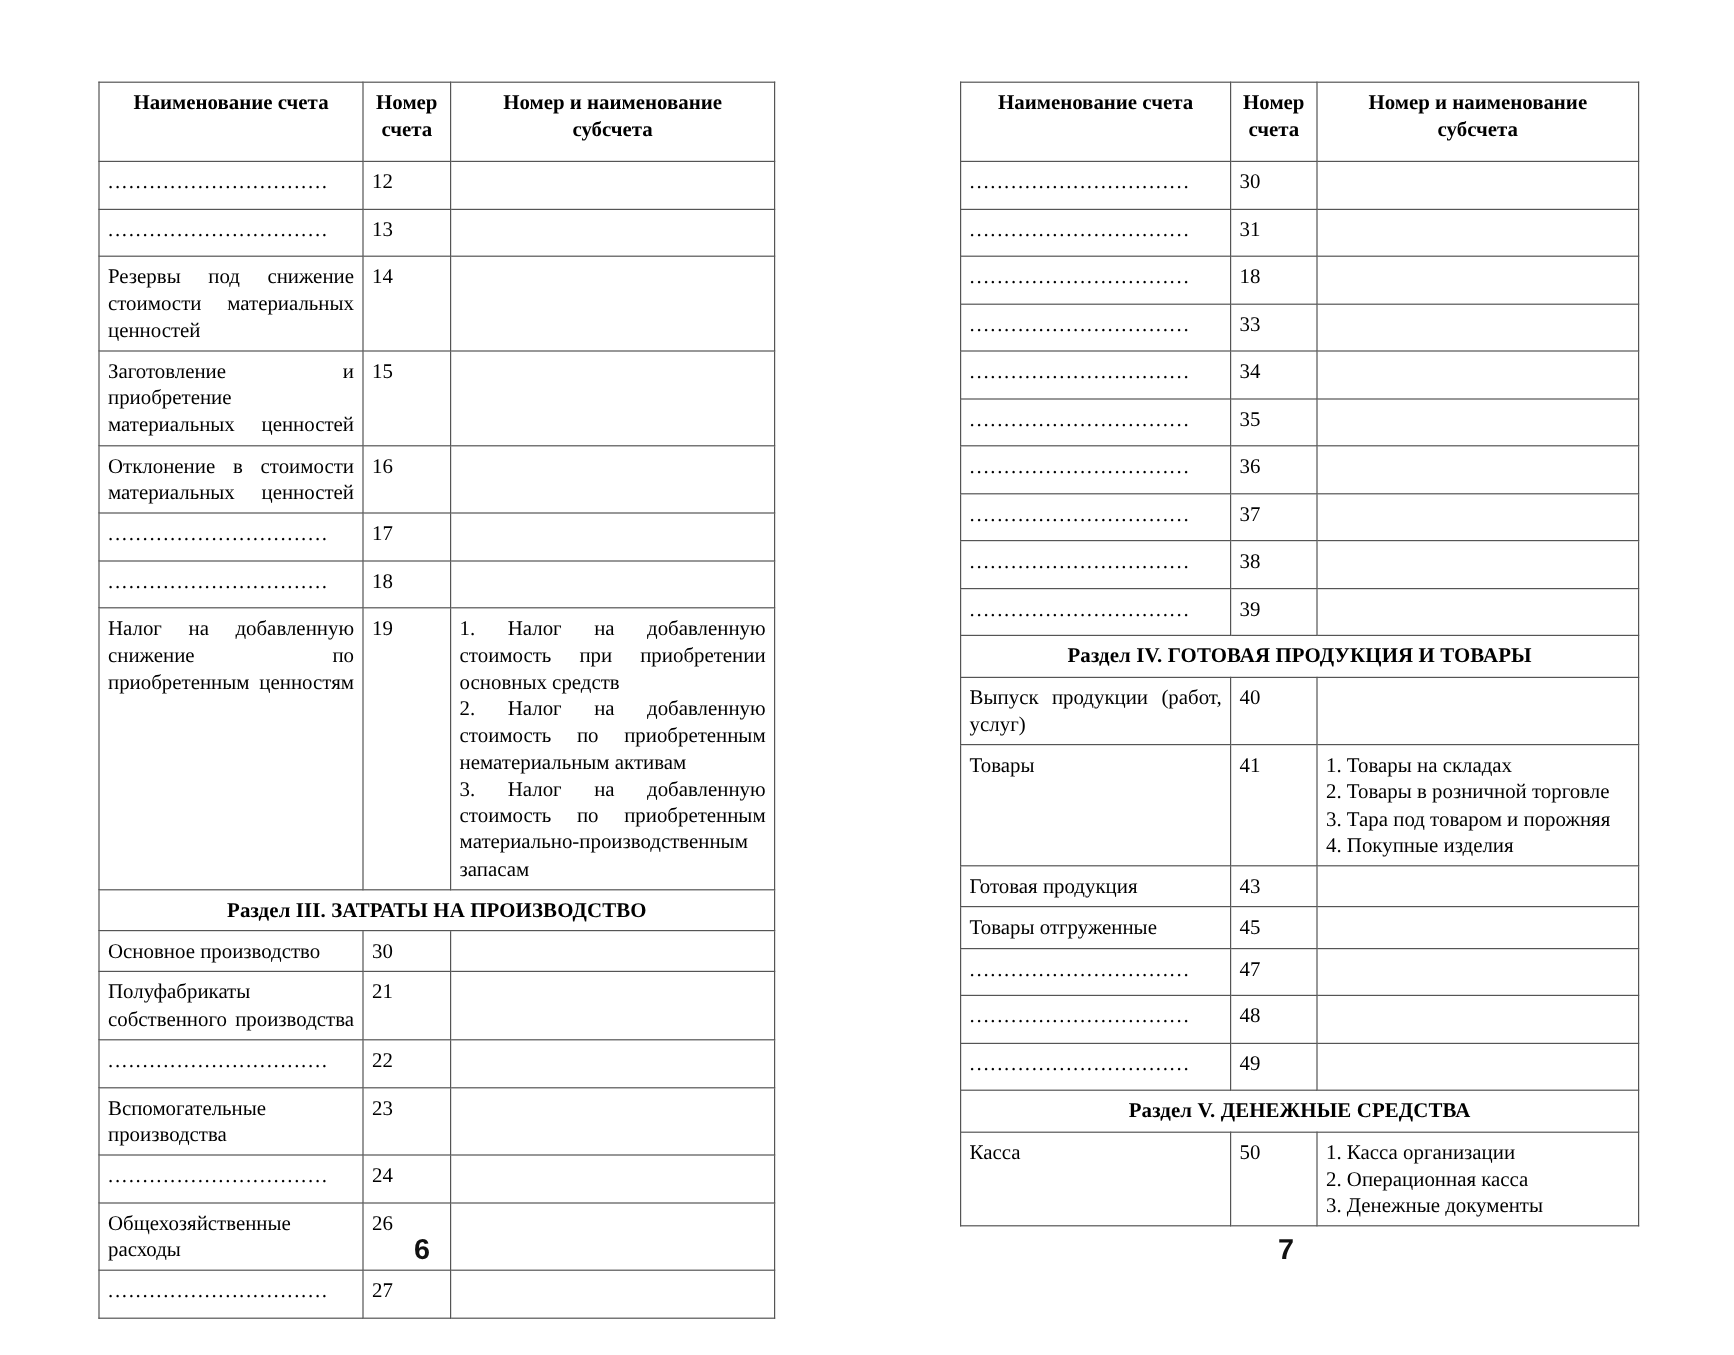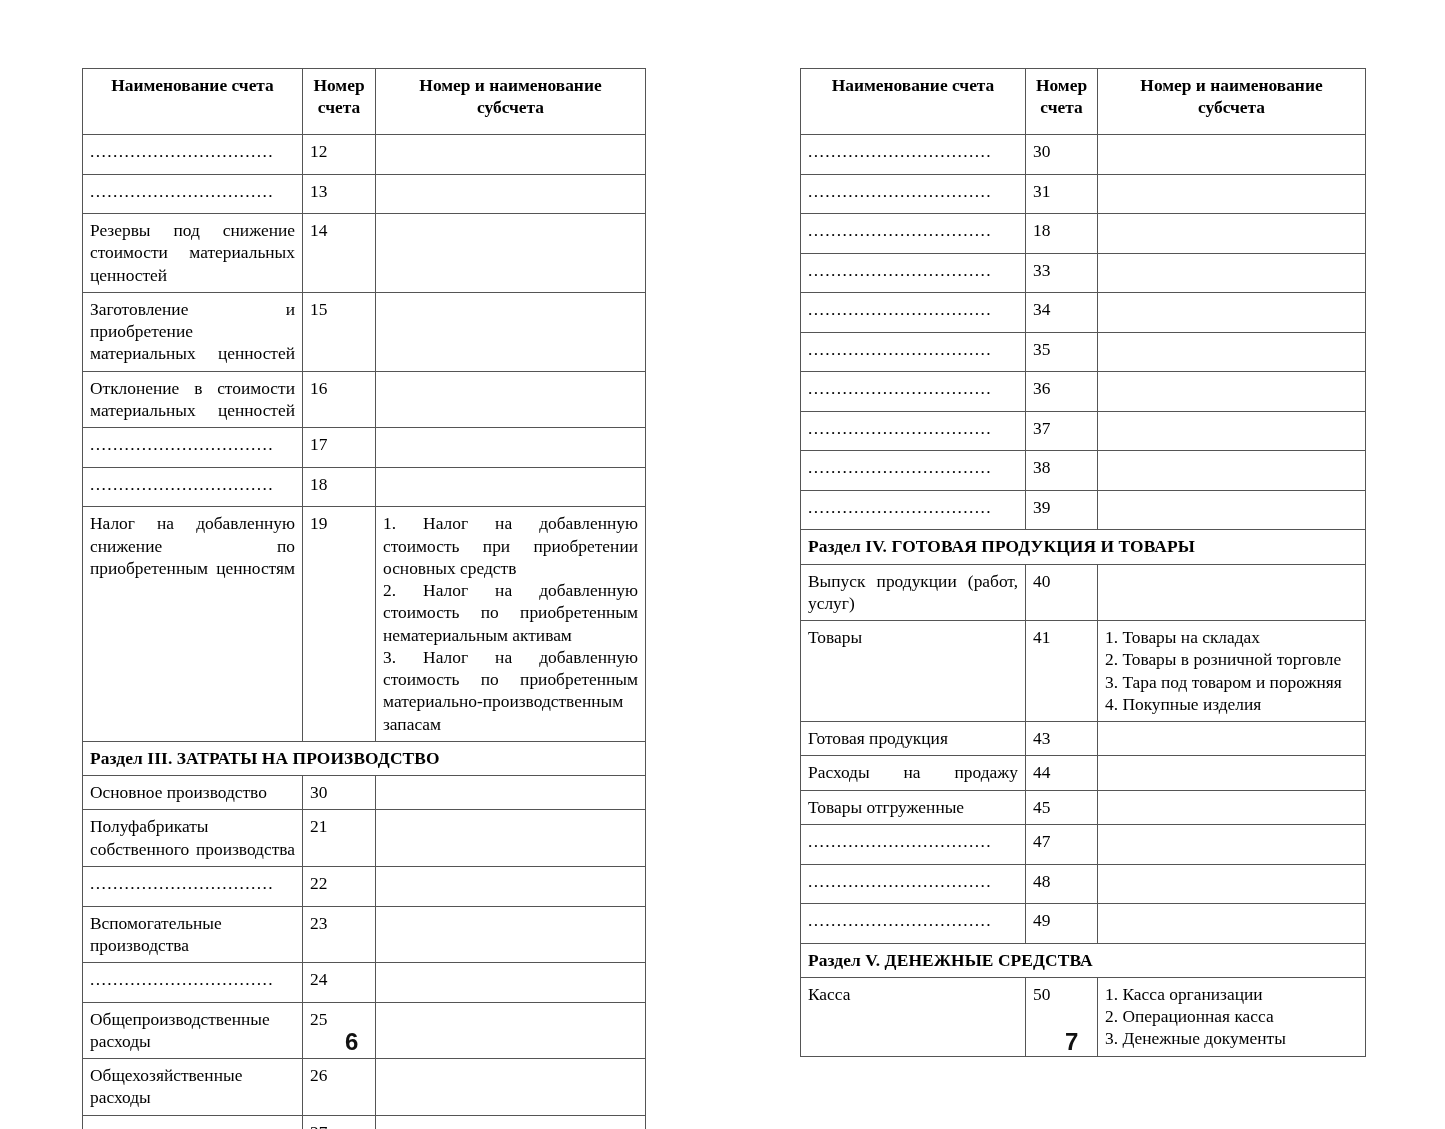"Раздел IV. ГОТОВАЯ ПРОДУКЦИЯ И" td.section-banner { text-align: none -> center }
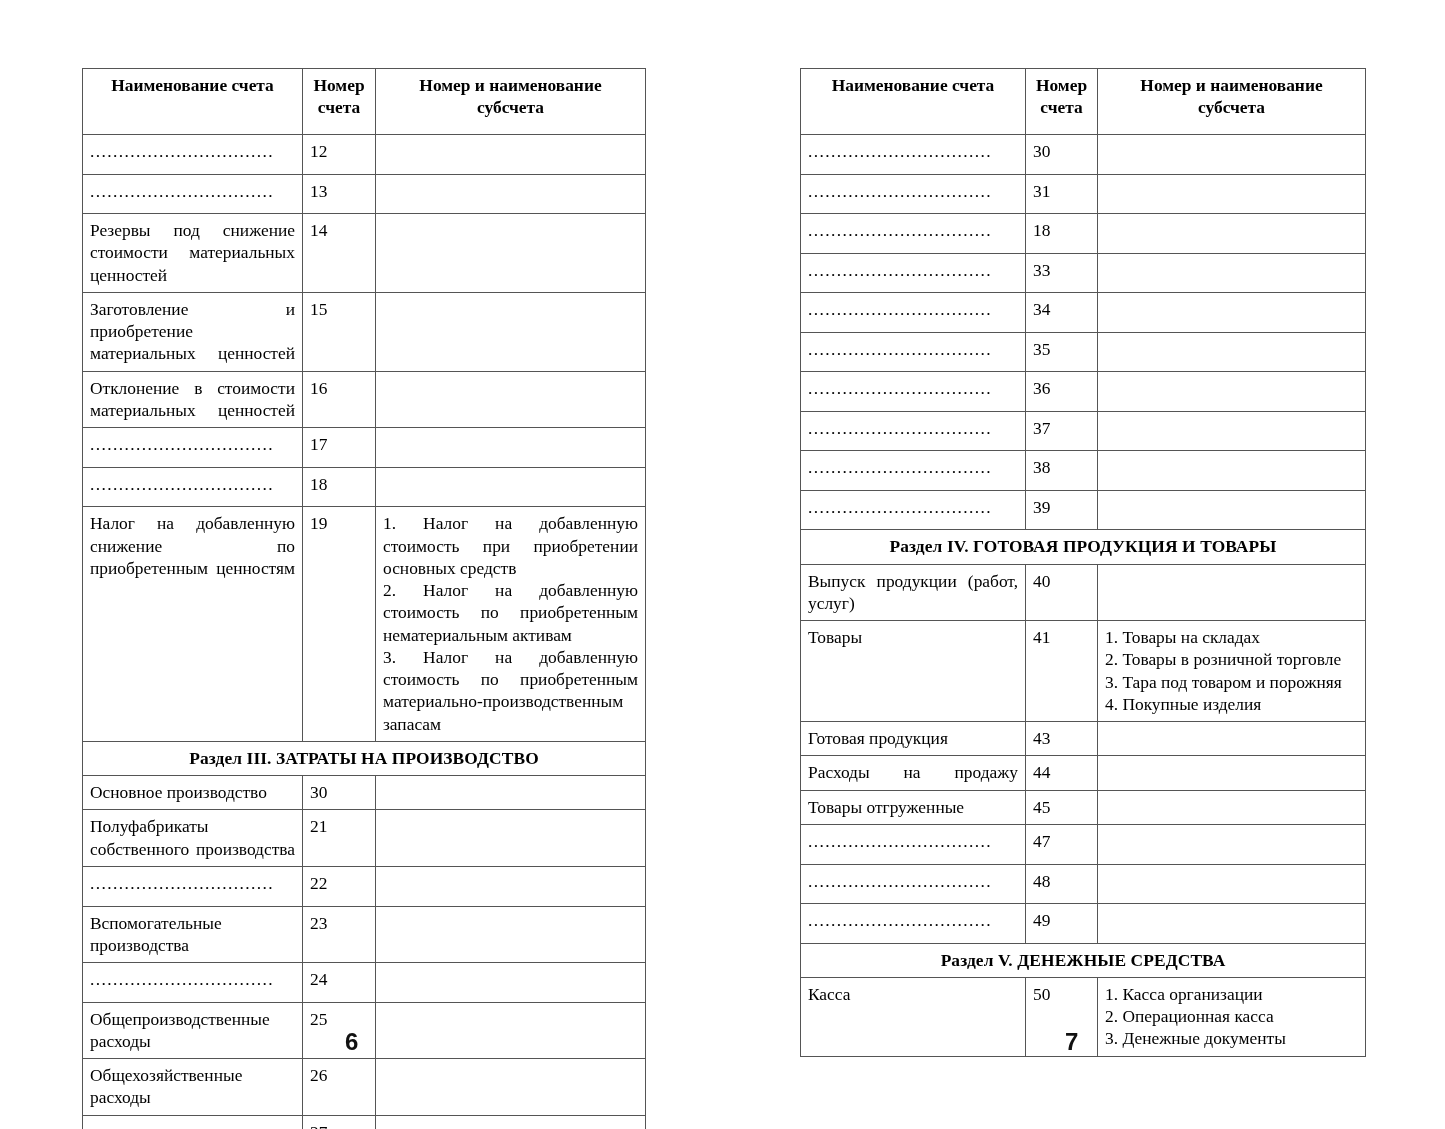"Расходы на продажу" tr { html: <tr> <td>Расходы на продажу</td> <td>44</td> <td></td> </tr> -> none }
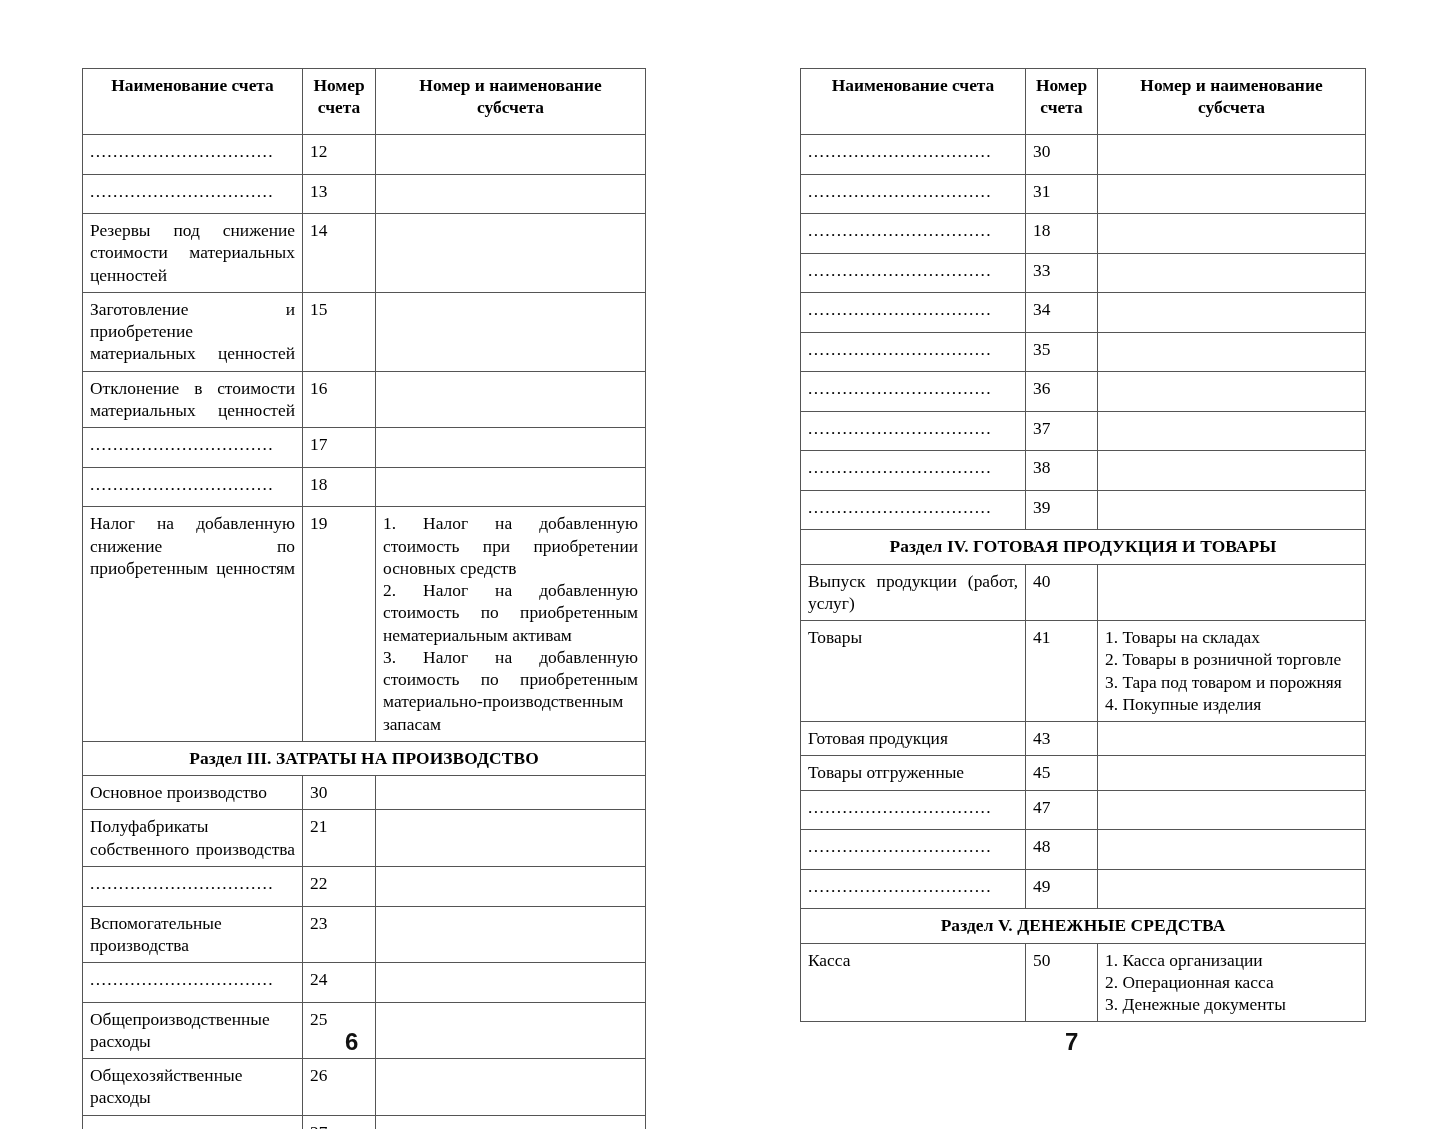"Общепроизводственные расходы" tr { html: <tr> <td>Общепроизводственные расходы</td> <td>25</td> <td></td> </tr> -> none }
